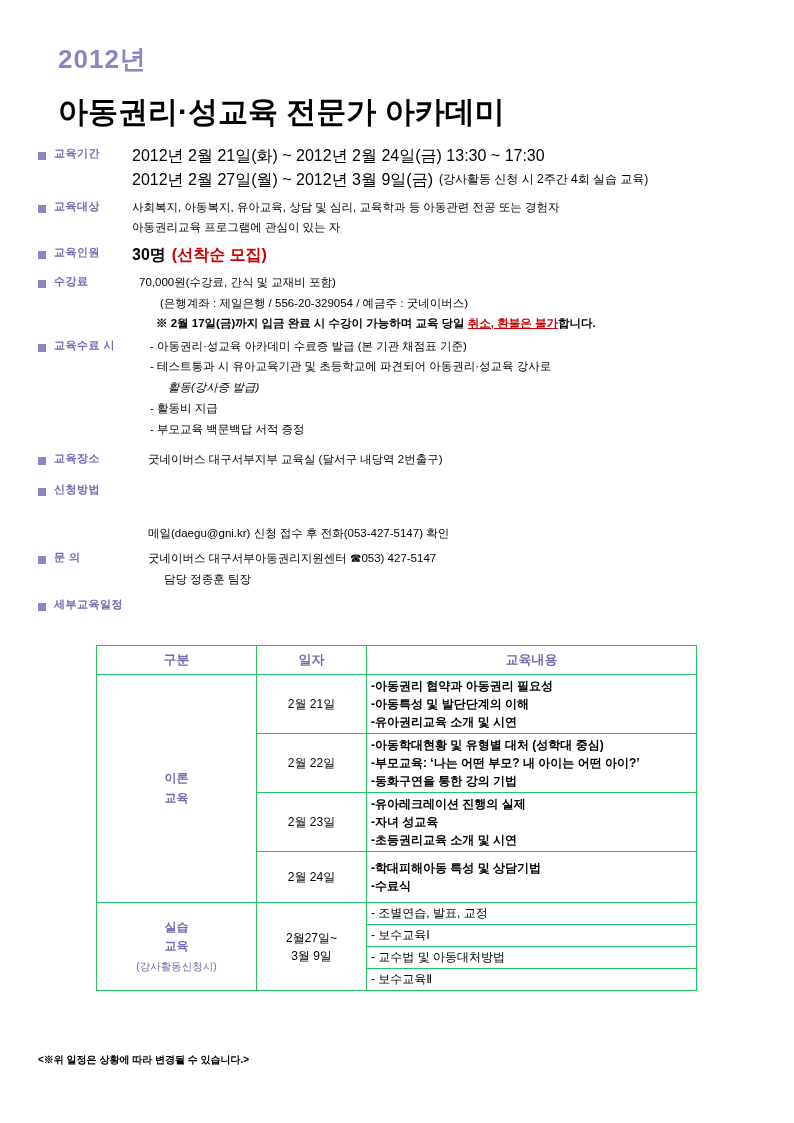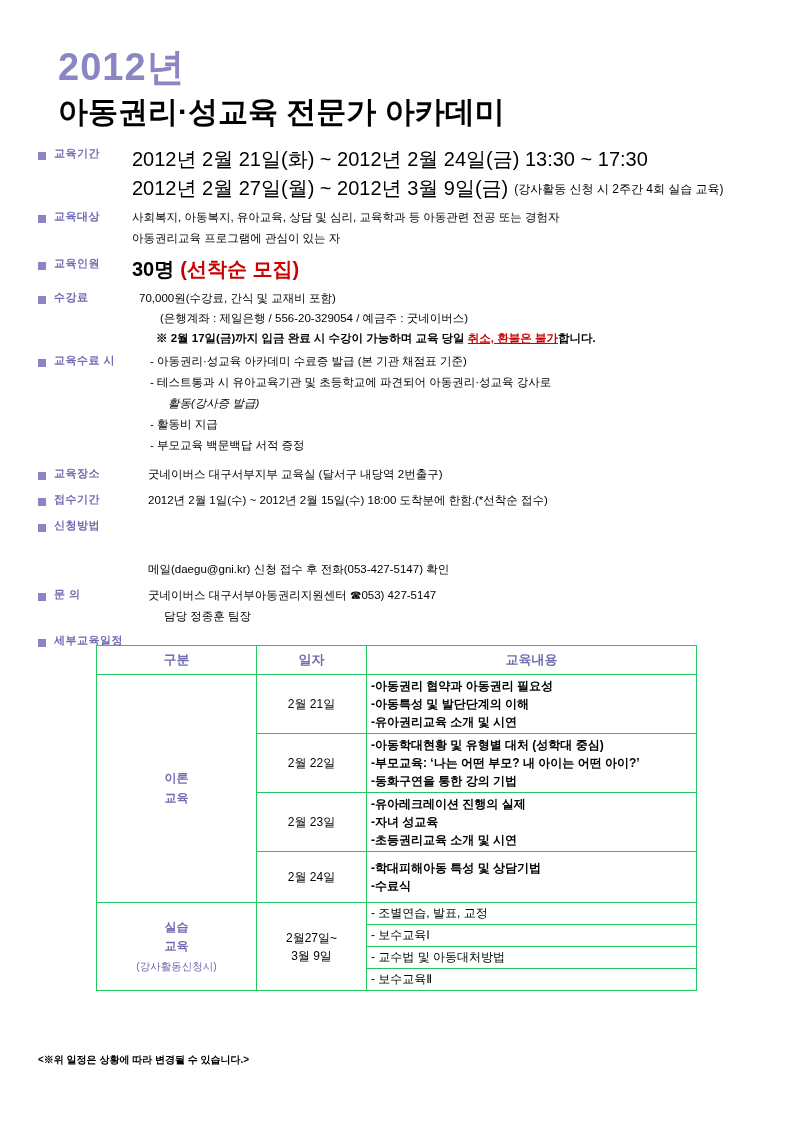"2012년" .title-year { font-size: 38px -> 26px }
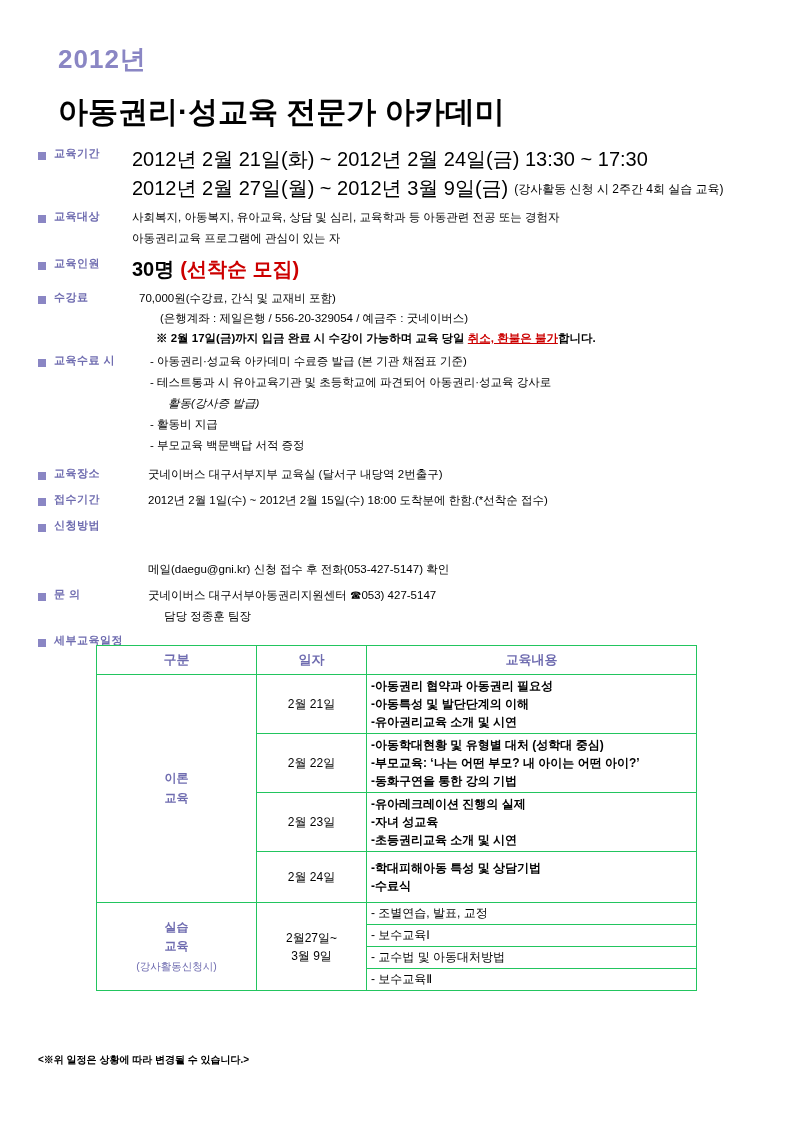"2012년 2월 21일(화) ~ 2012년" .val-big { font-size: 20px -> 16px }
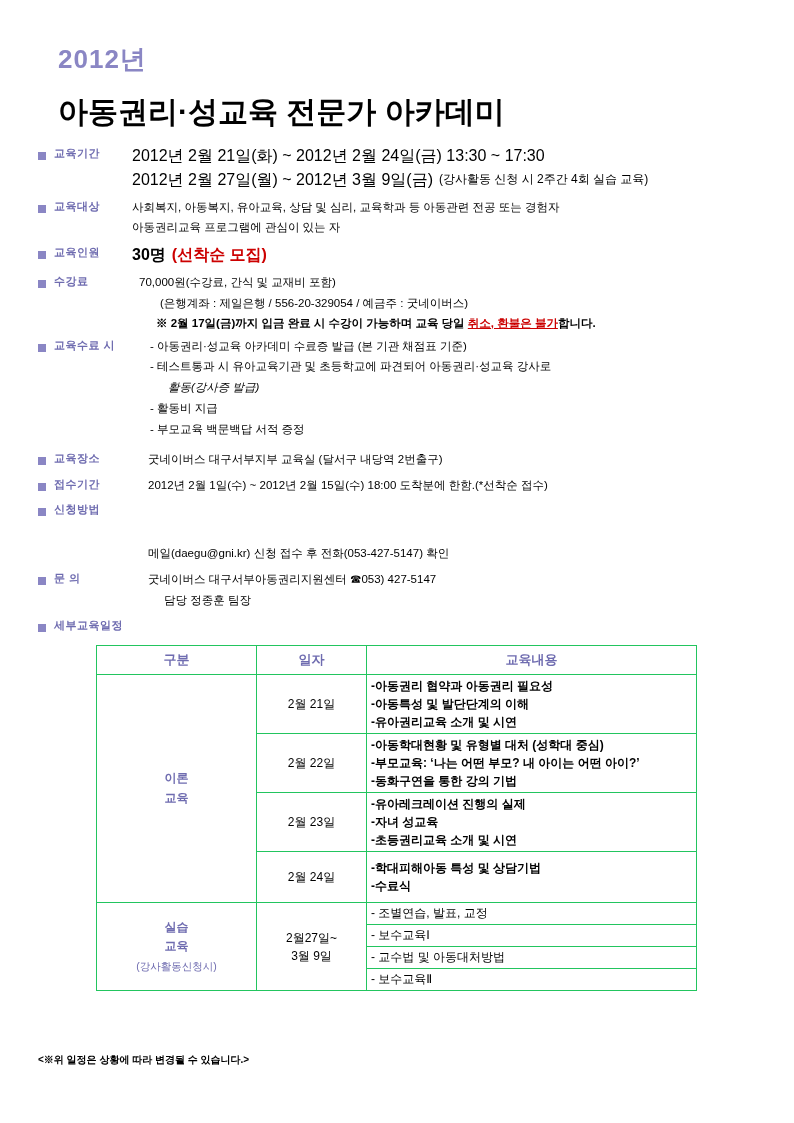"접수기간" div.row { html: <div> <span></span> <span>접수기간</span> <span>2012년 2월 1일(수) ~ 2012년 2월 15일(수) 18:00 도착분에 한함.(*선착순 접수)</span> </div> -> none }
